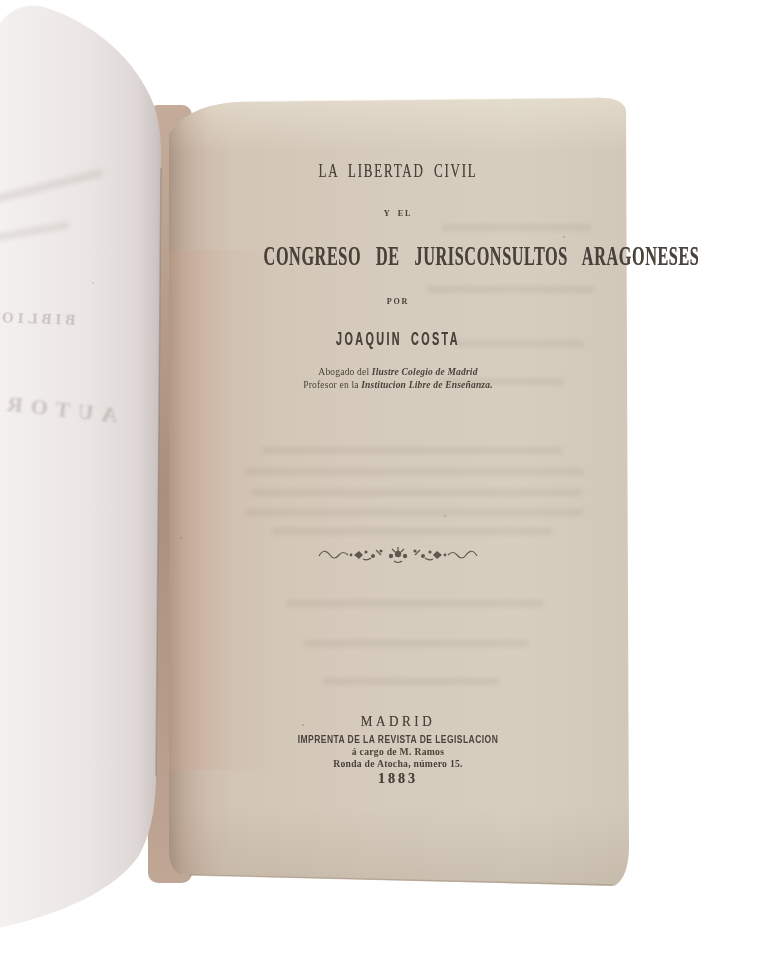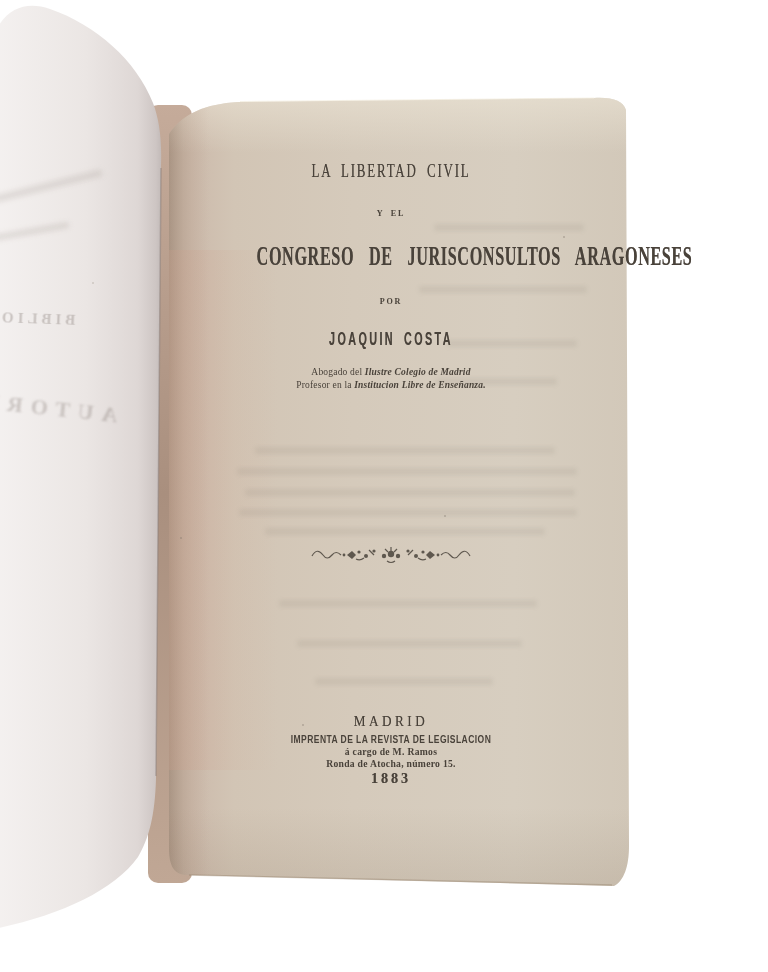"LA LIBERTAD CIVIL" .rp { left: 167px -> 174px }
